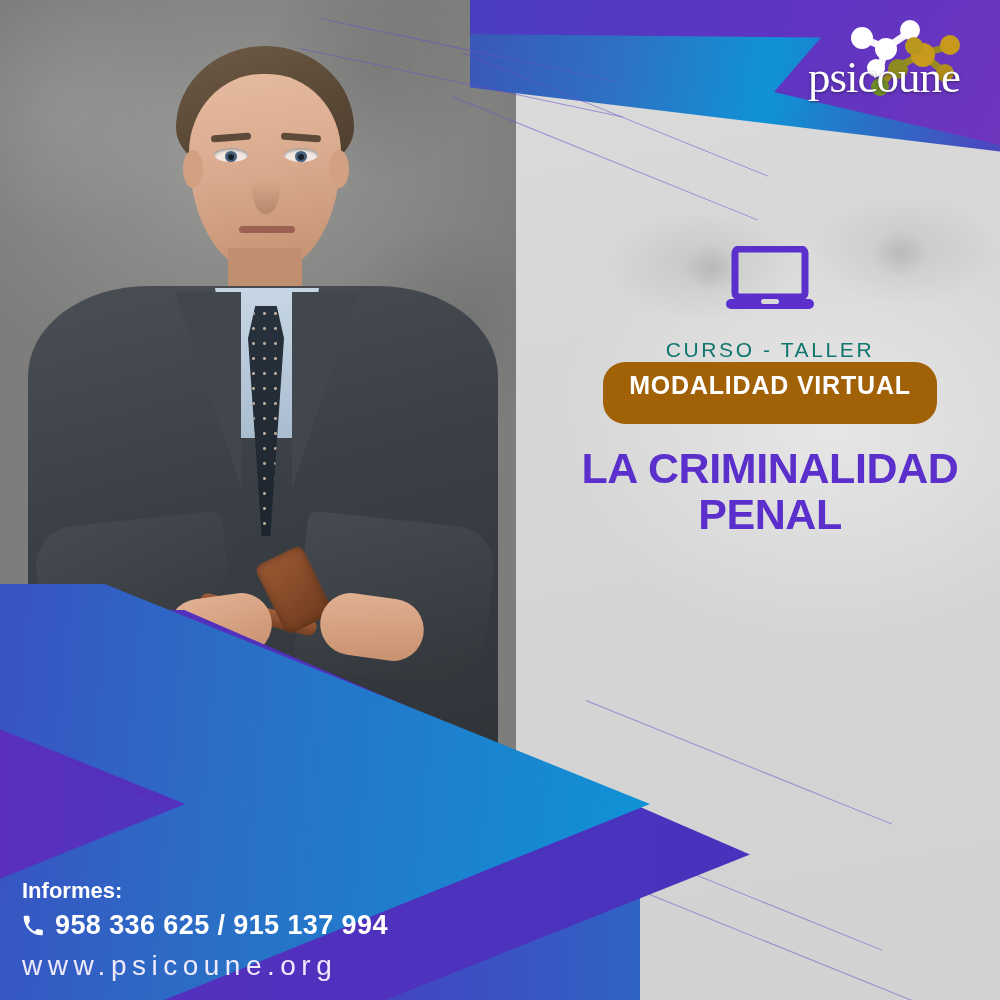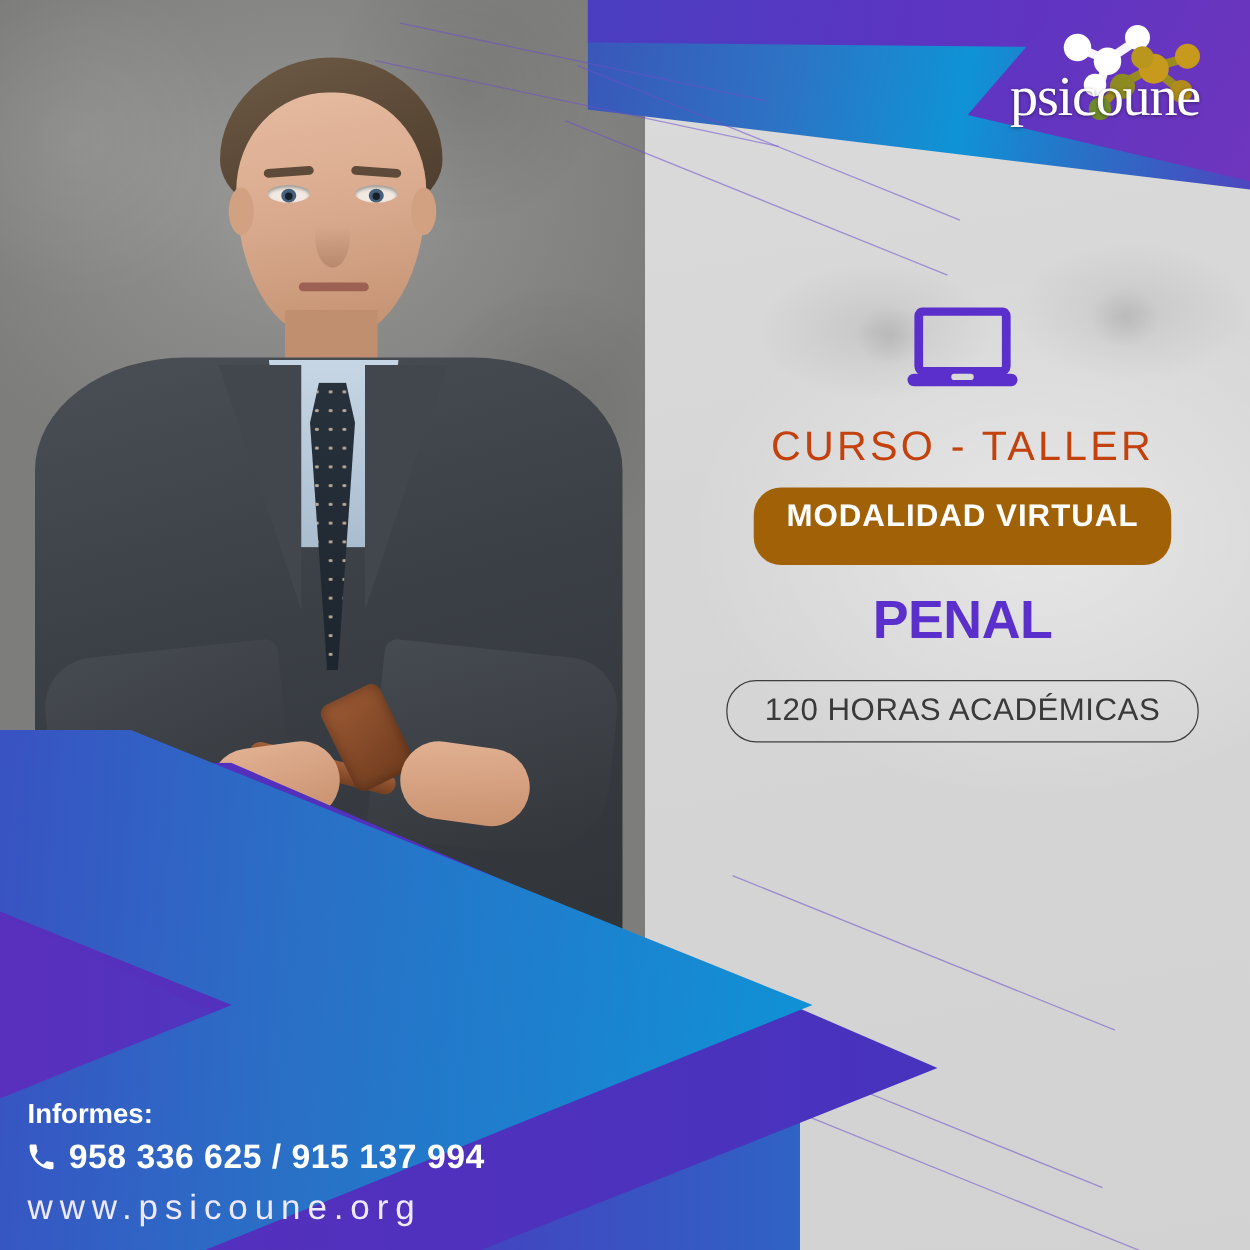"CURSO - TALLER" .kicker { color: #c2410c -> #0f766e; font-size: 33px -> 21px; margin-bottom: 14px -> none }
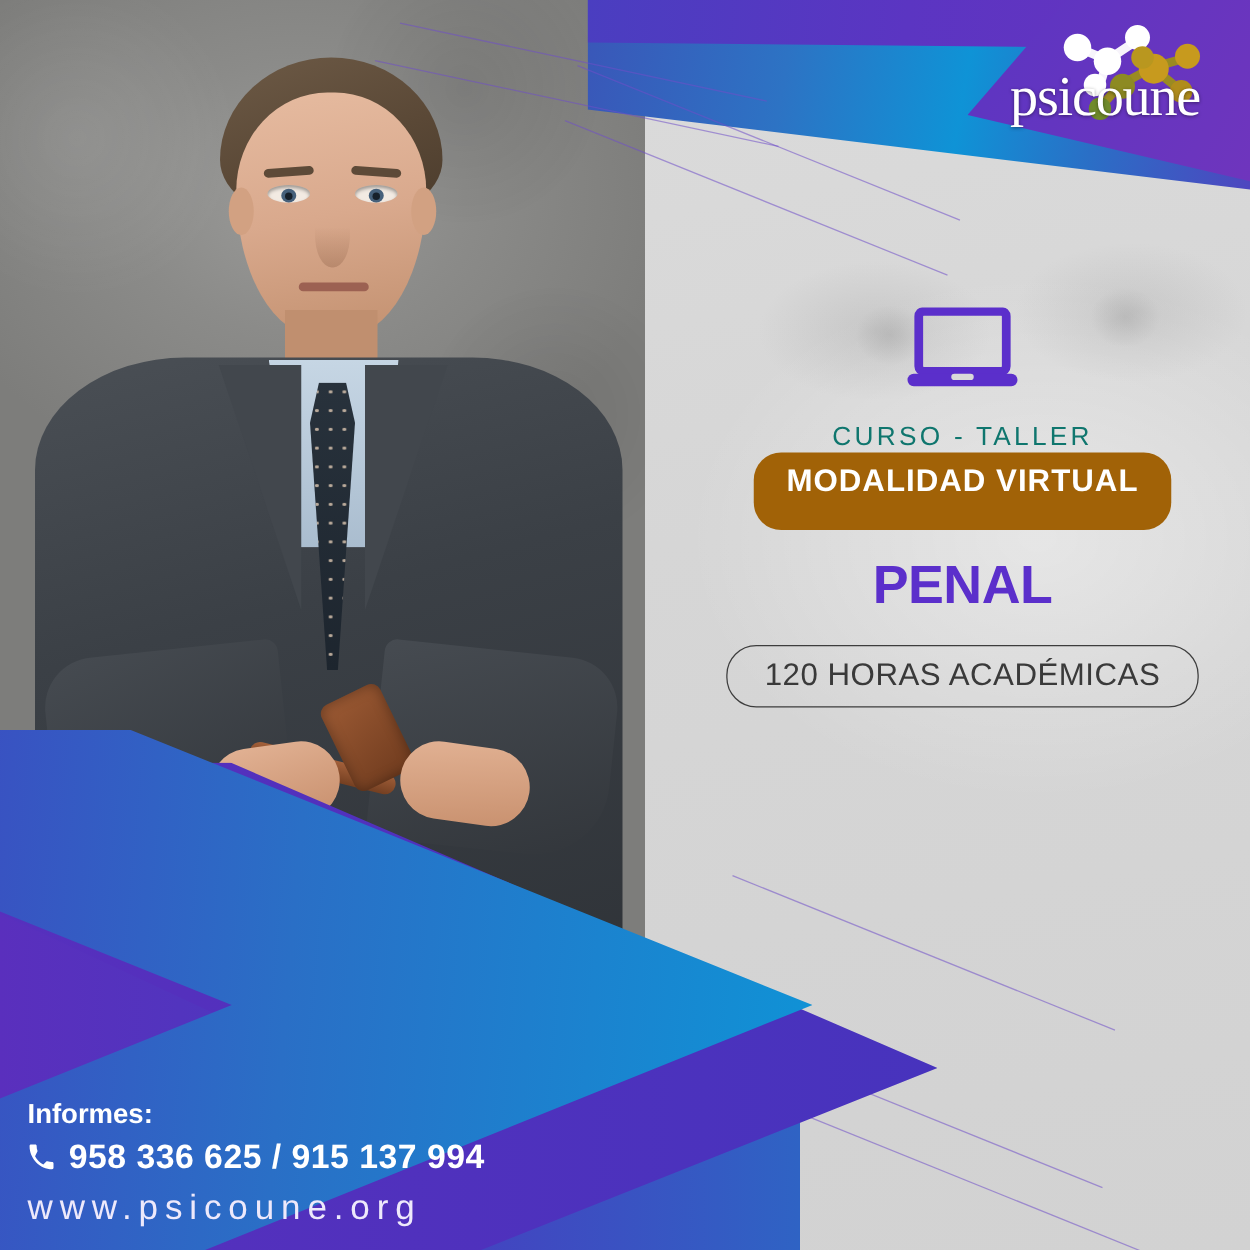"LA CRIMINALIDAD" div { html: none -> <div><span>LA CRIMINALIDAD</span></div> }
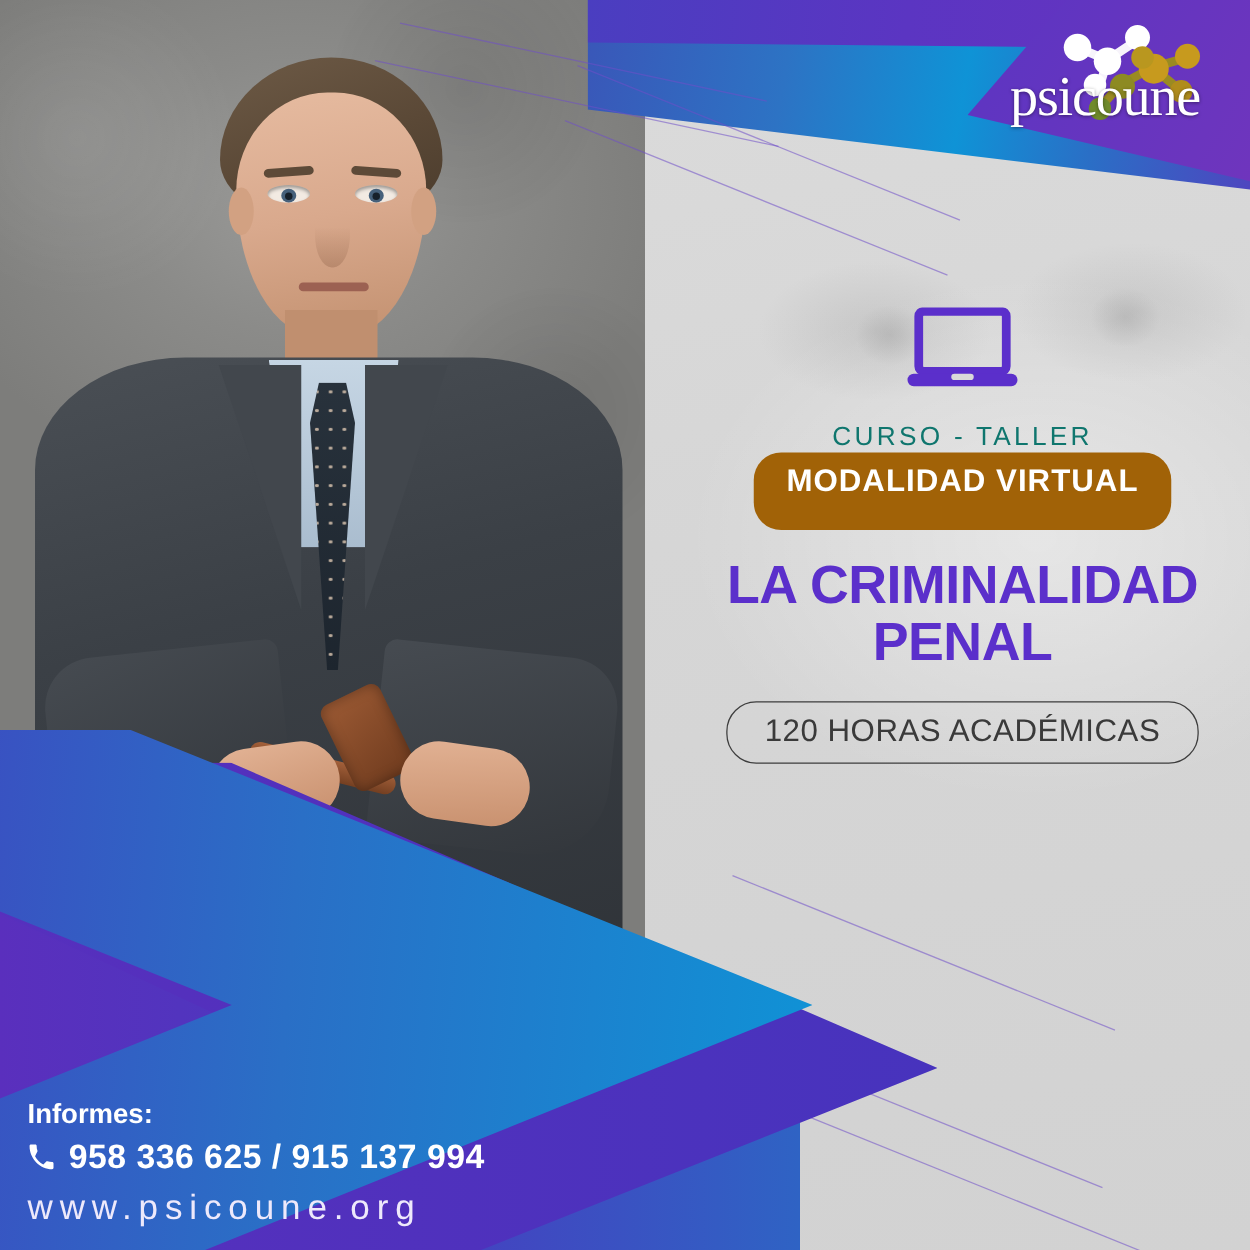"120 HORAS ACADÉMICAS" div.pill-outline { html: <div>120 HORAS ACADÉMICAS</div> -> none }
